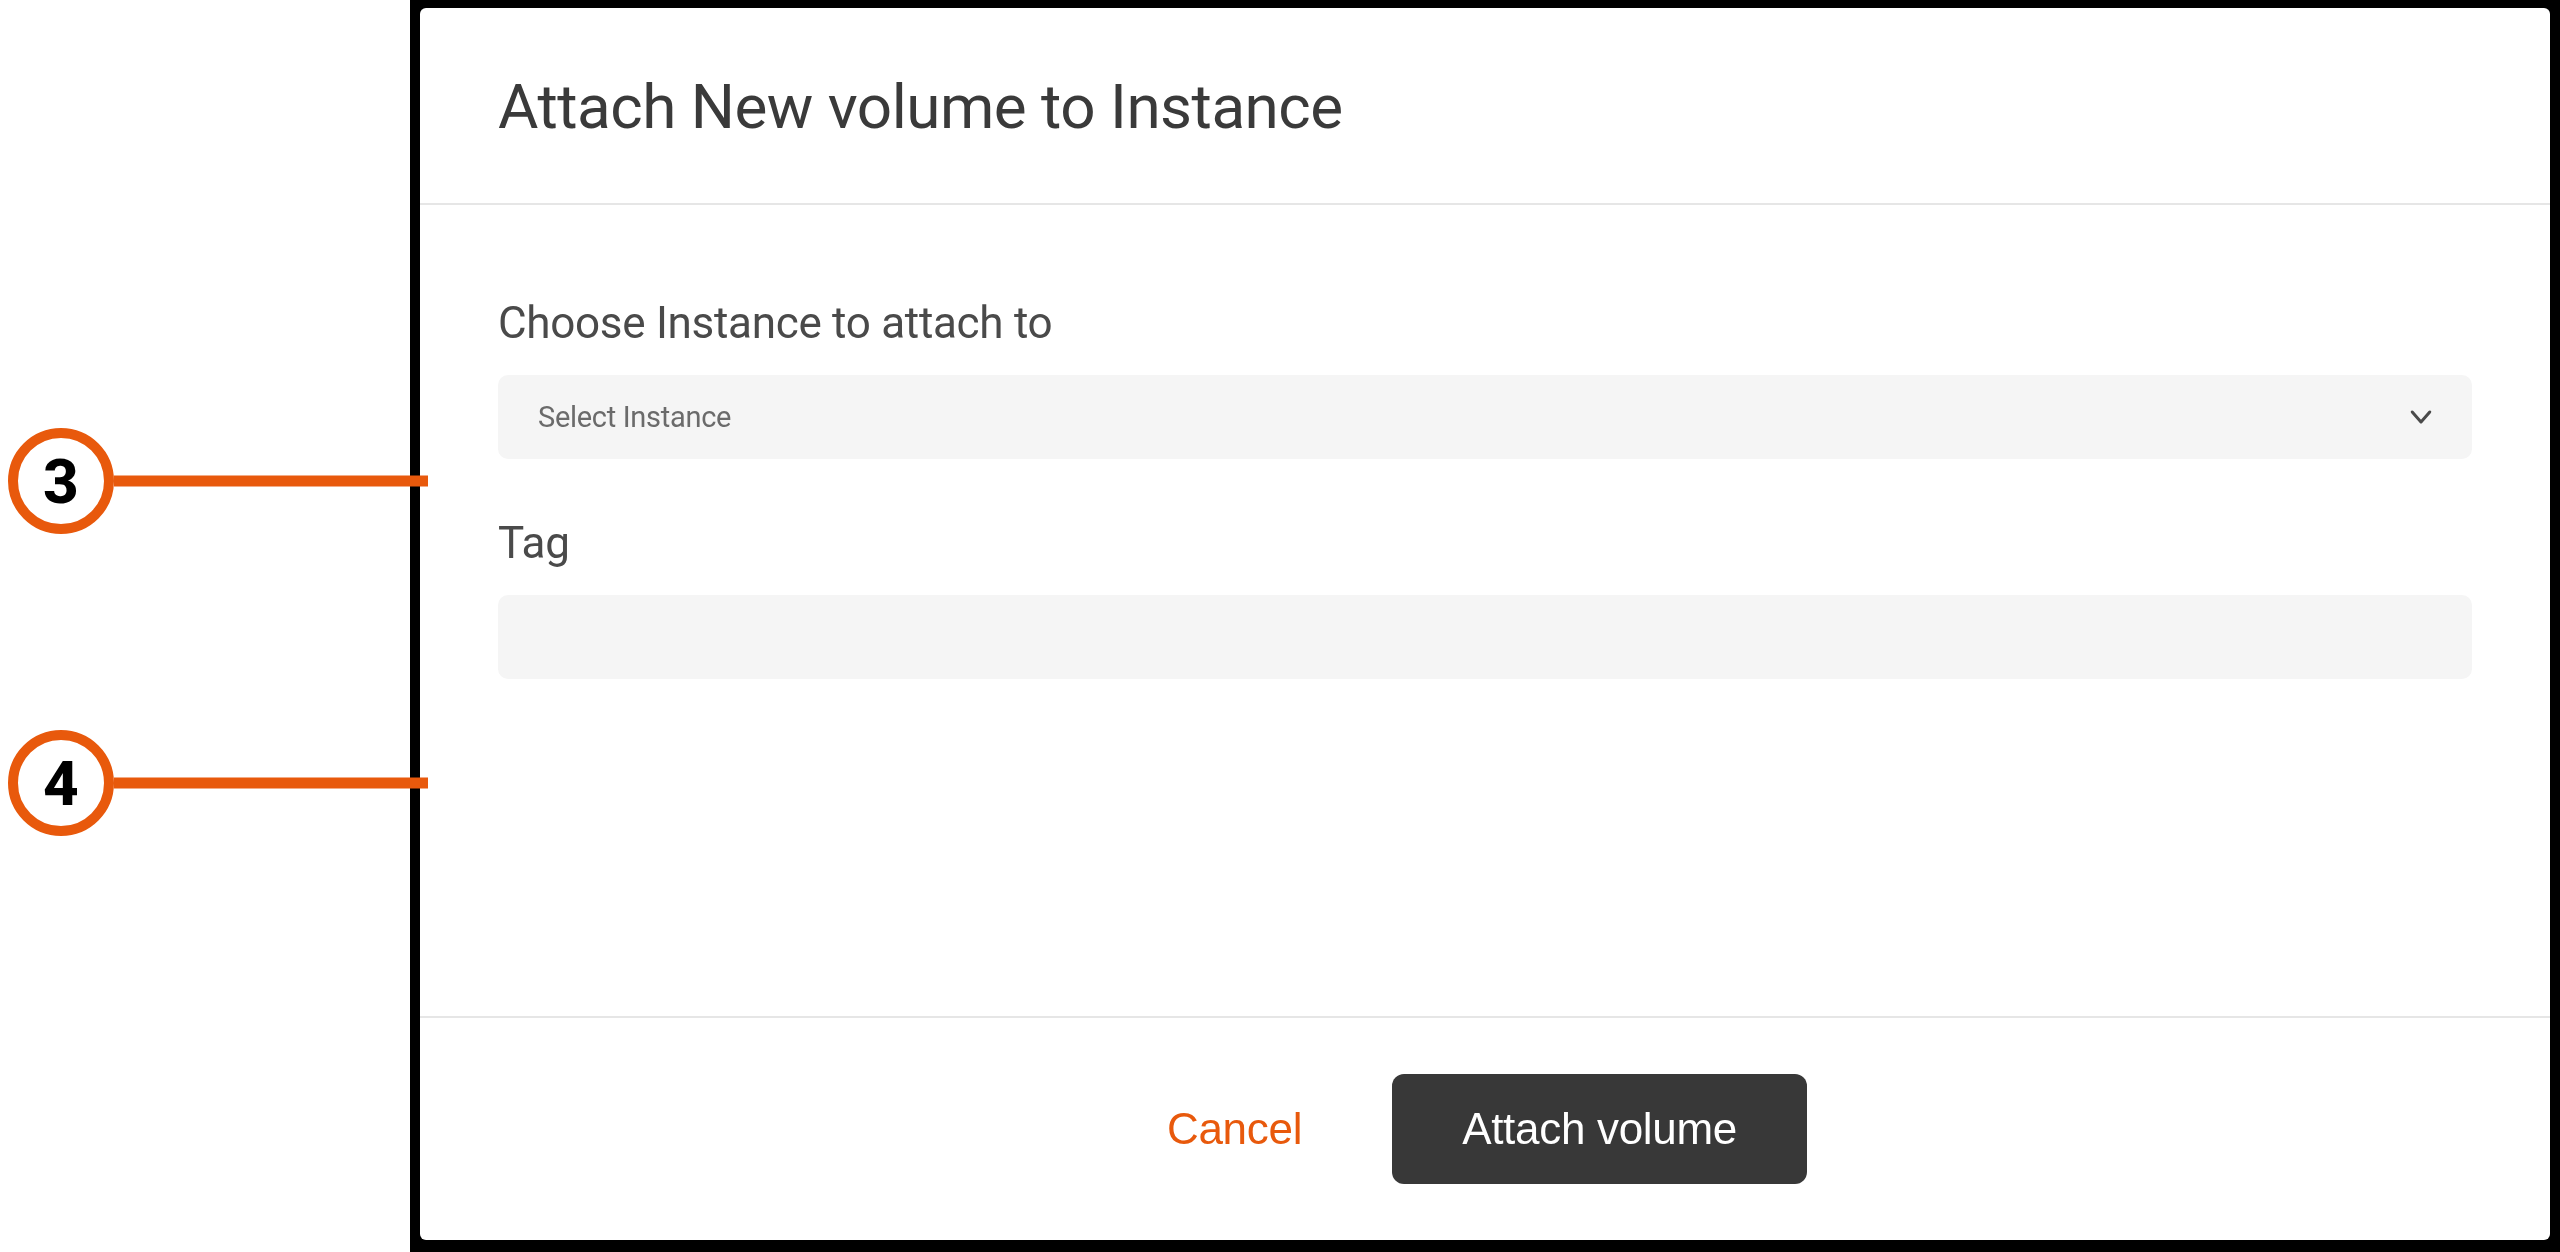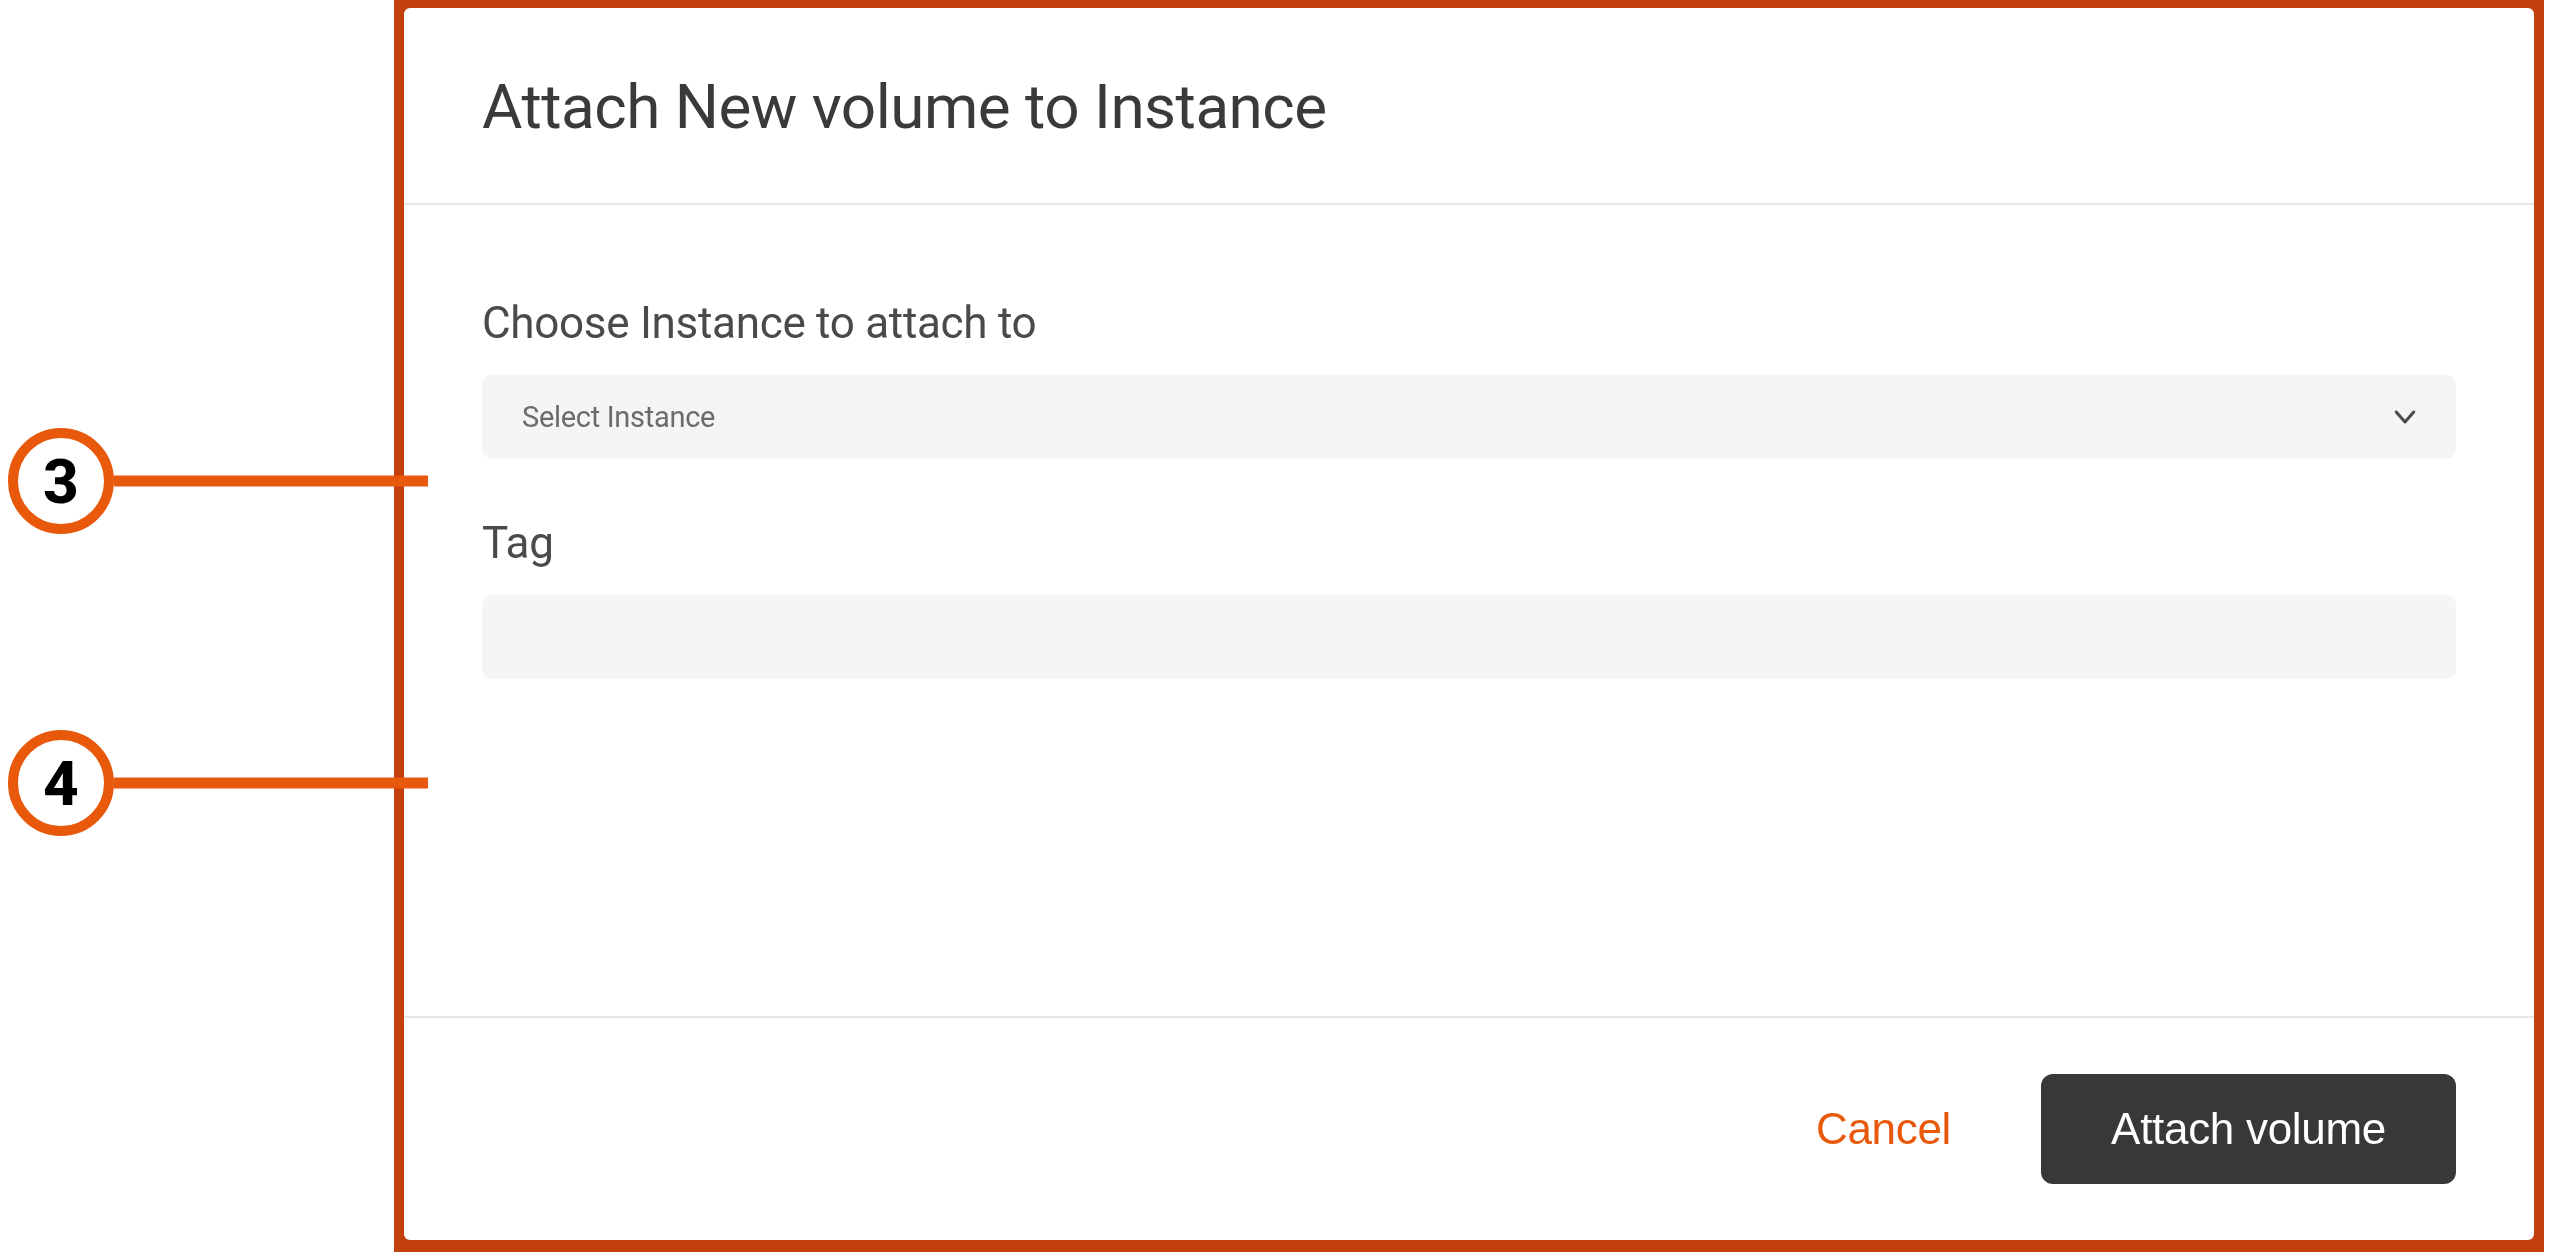"Attach New volume to Instance" .backdrop { background: #c2410c -> #000000; left: 394px -> 410px }
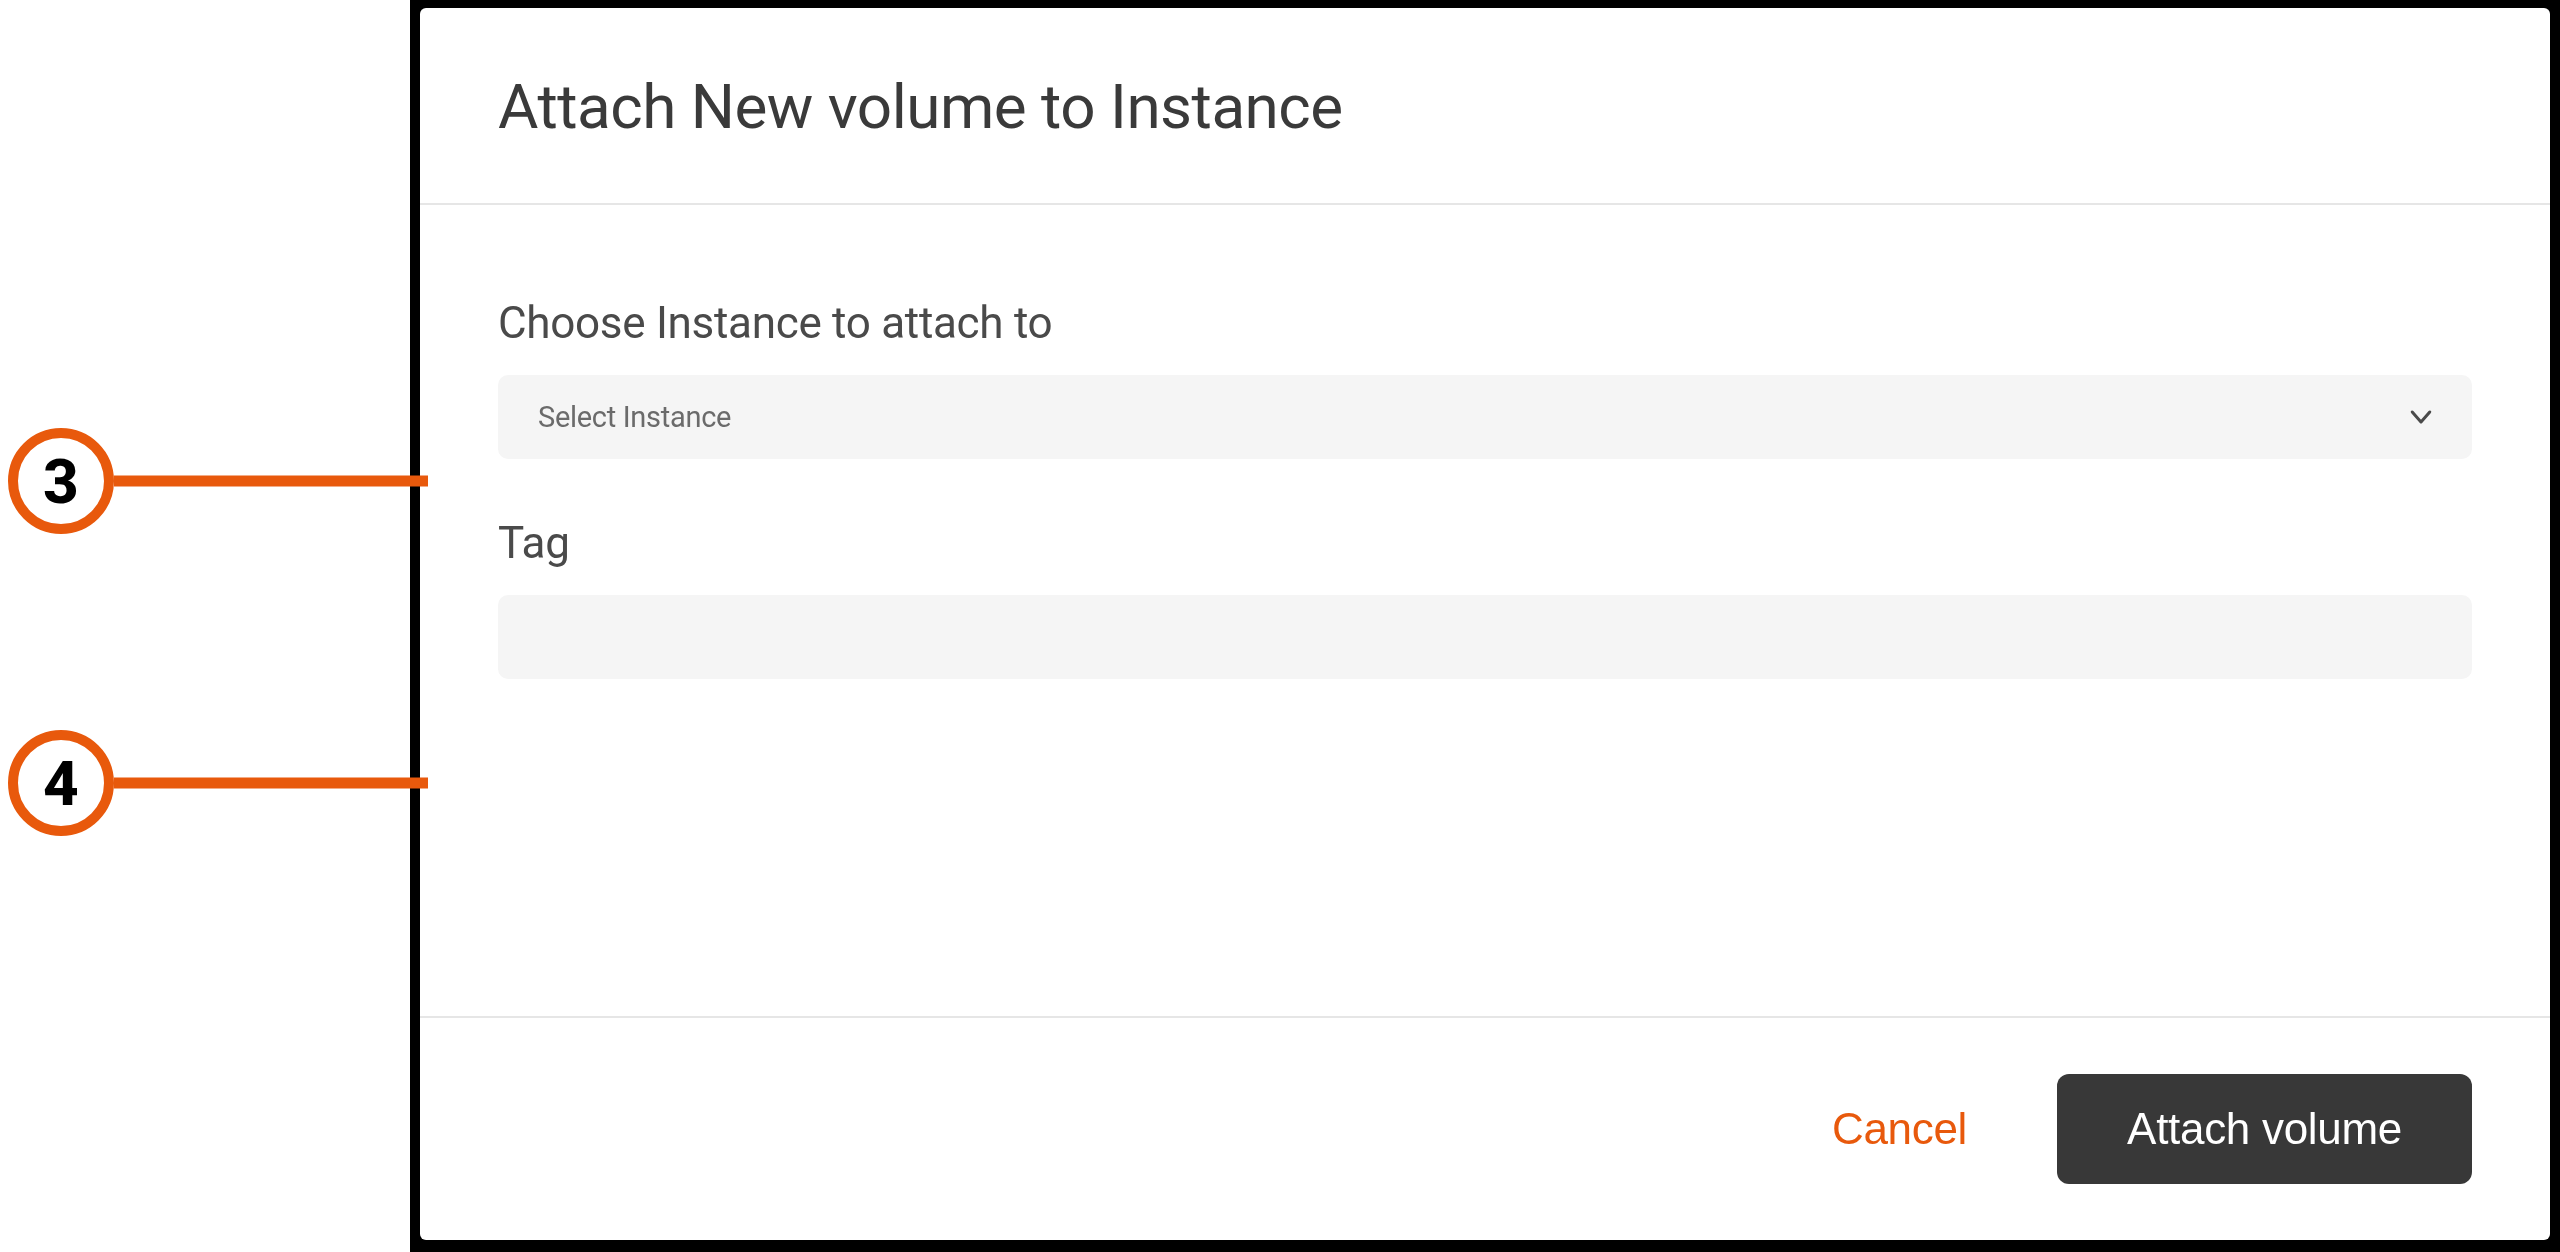"Cancel" .dialog-footer { justify-content: flex-end -> center }
